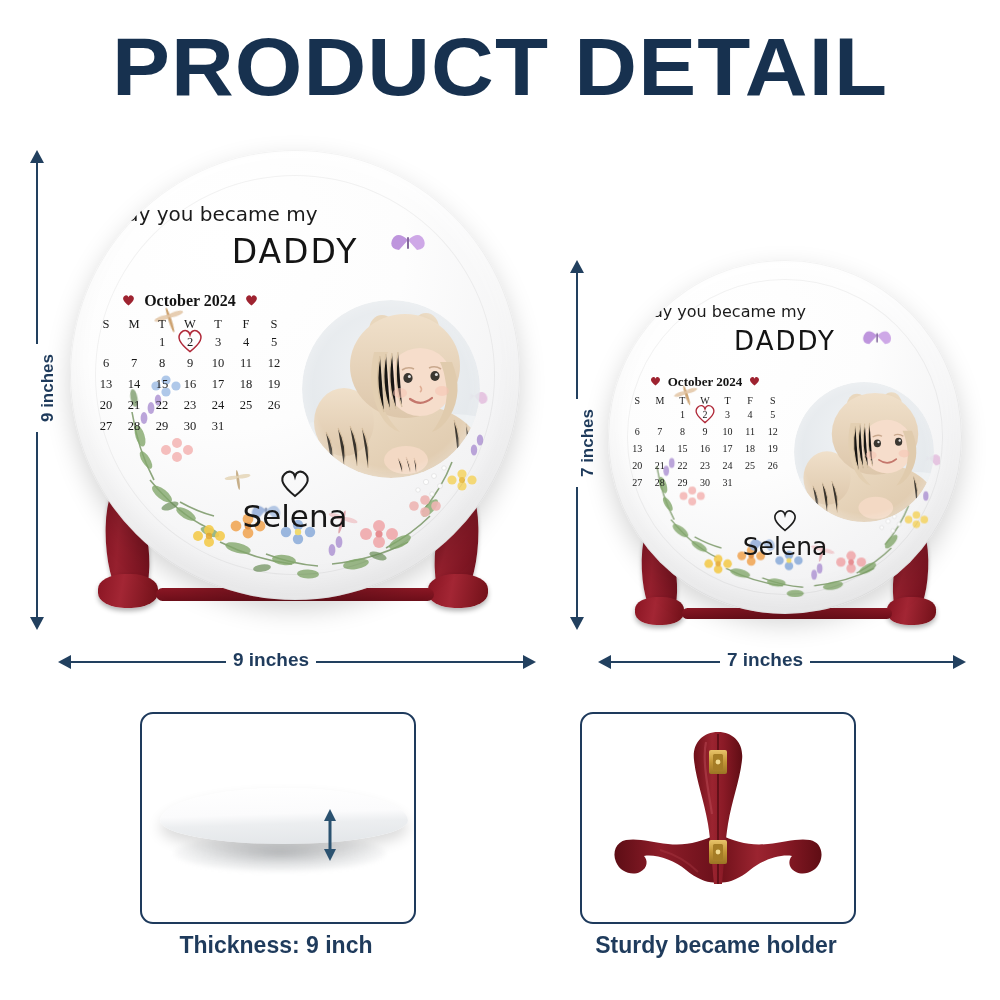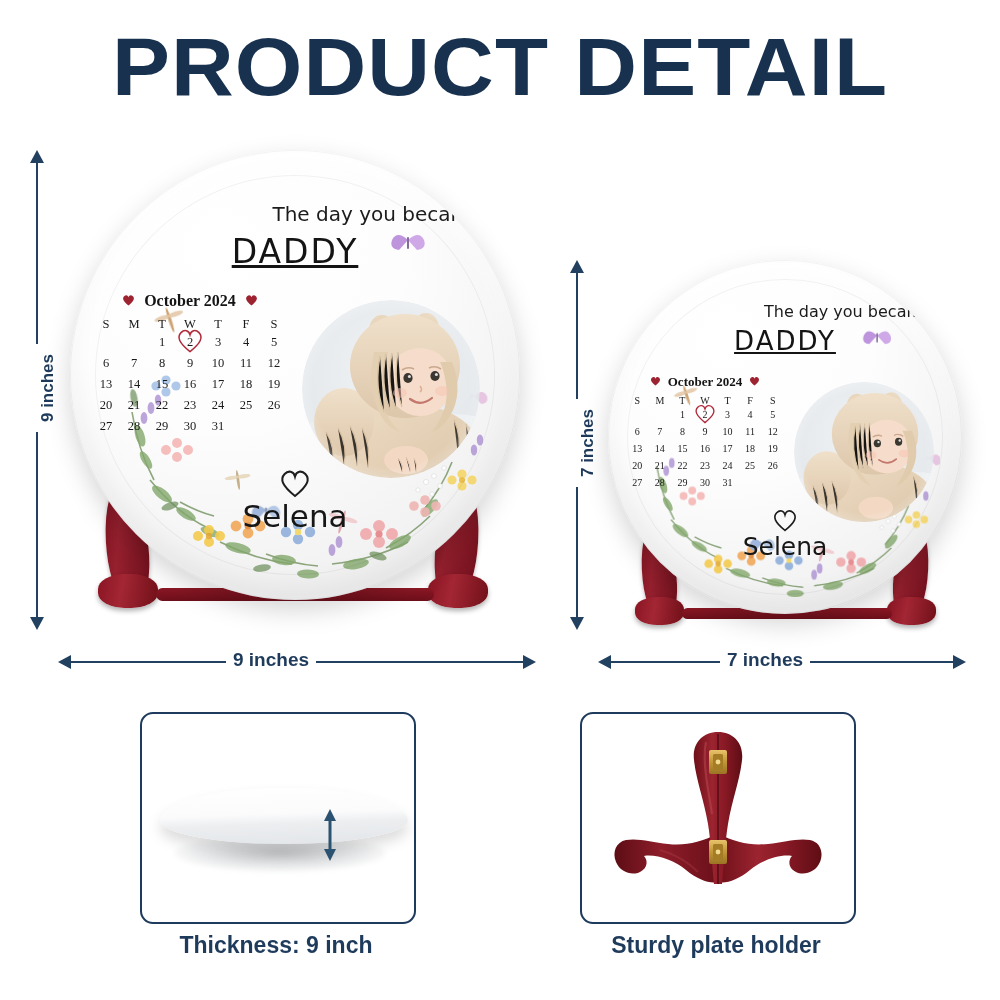"The day you became my" .pt-line1 { text-align: right -> left }
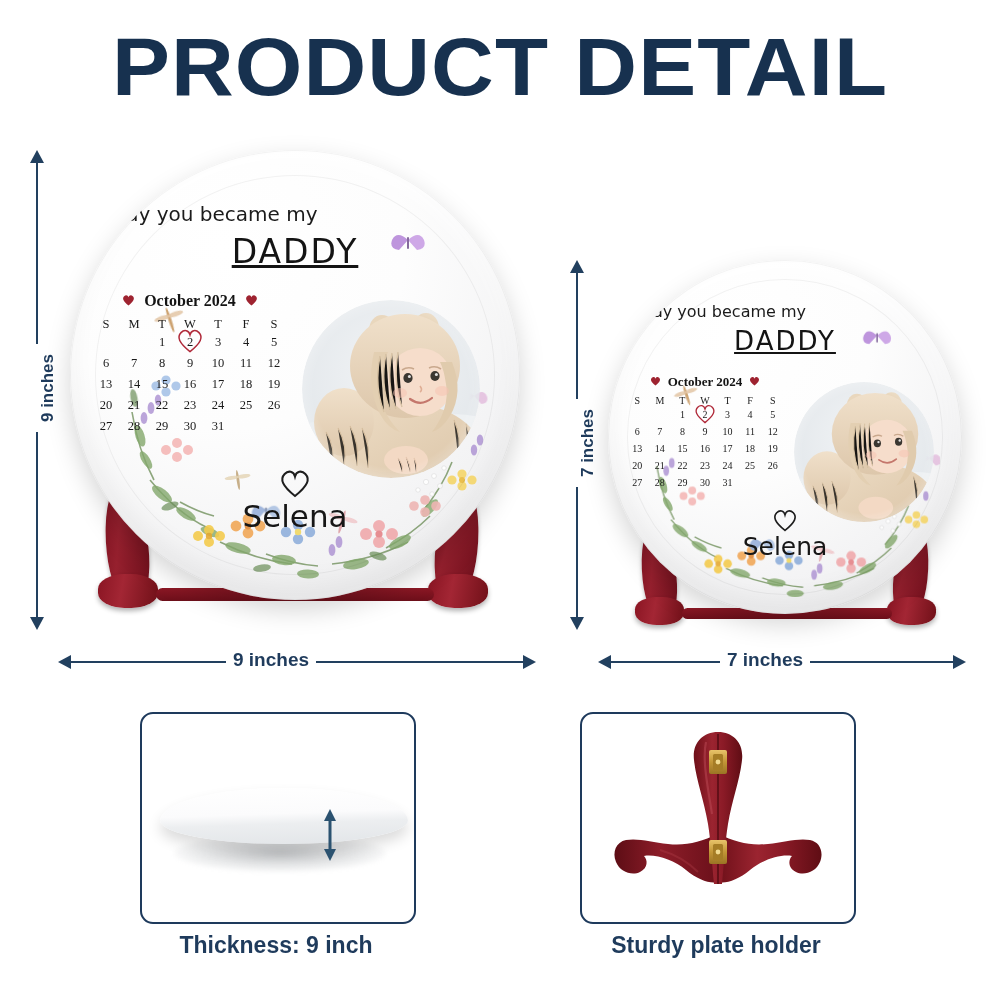"DADDY" .pt-daddy { text-decoration: underline -> none }
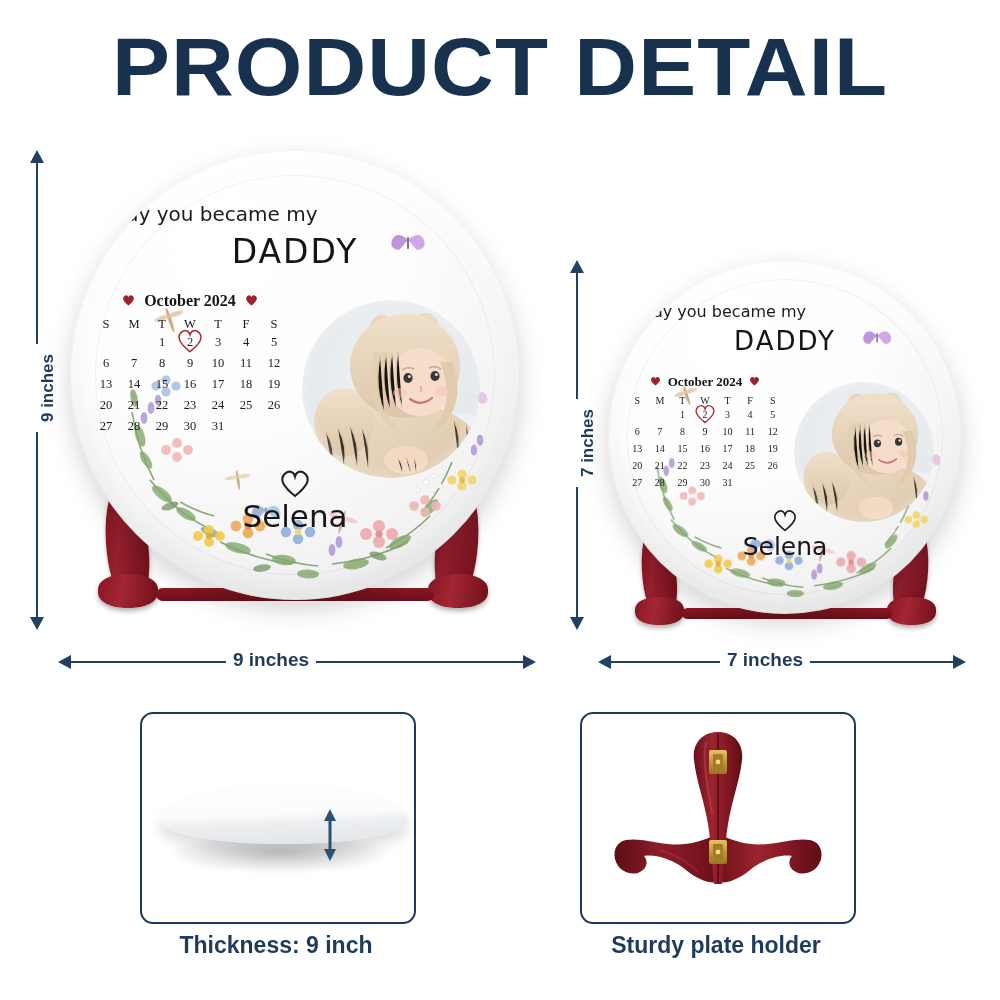"Sturdy plate holder" div.panel-cap { text: plate -> became }
